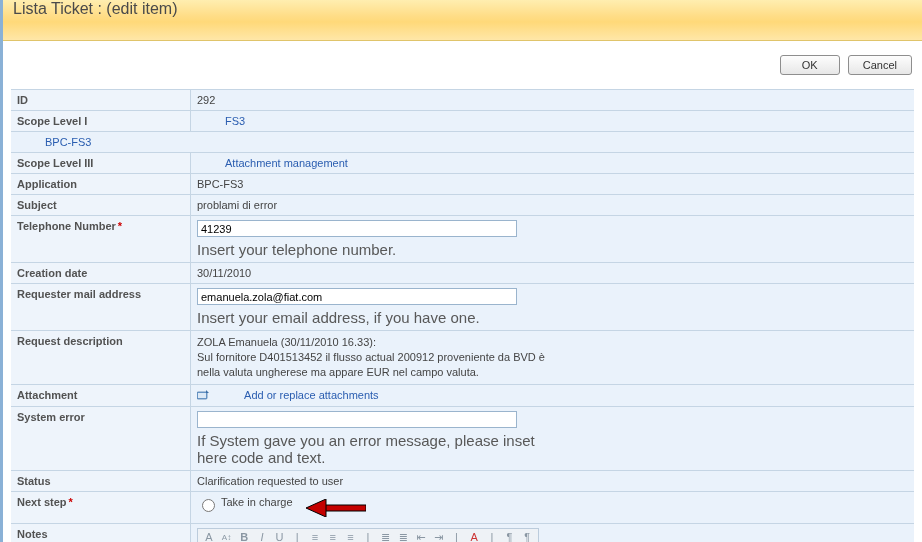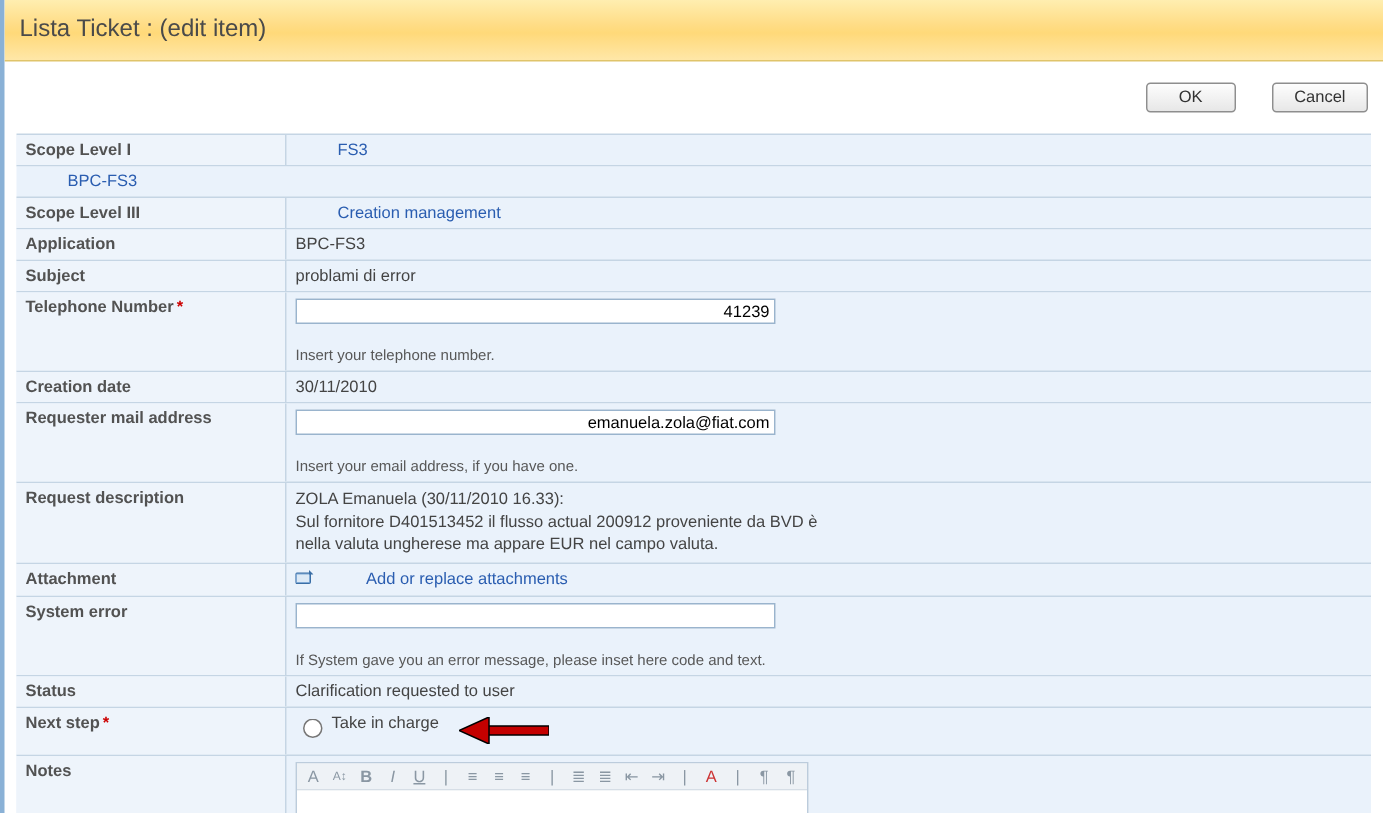"Lista Ticket : (edit item)" .titlebar { align-items: center -> flex-start }
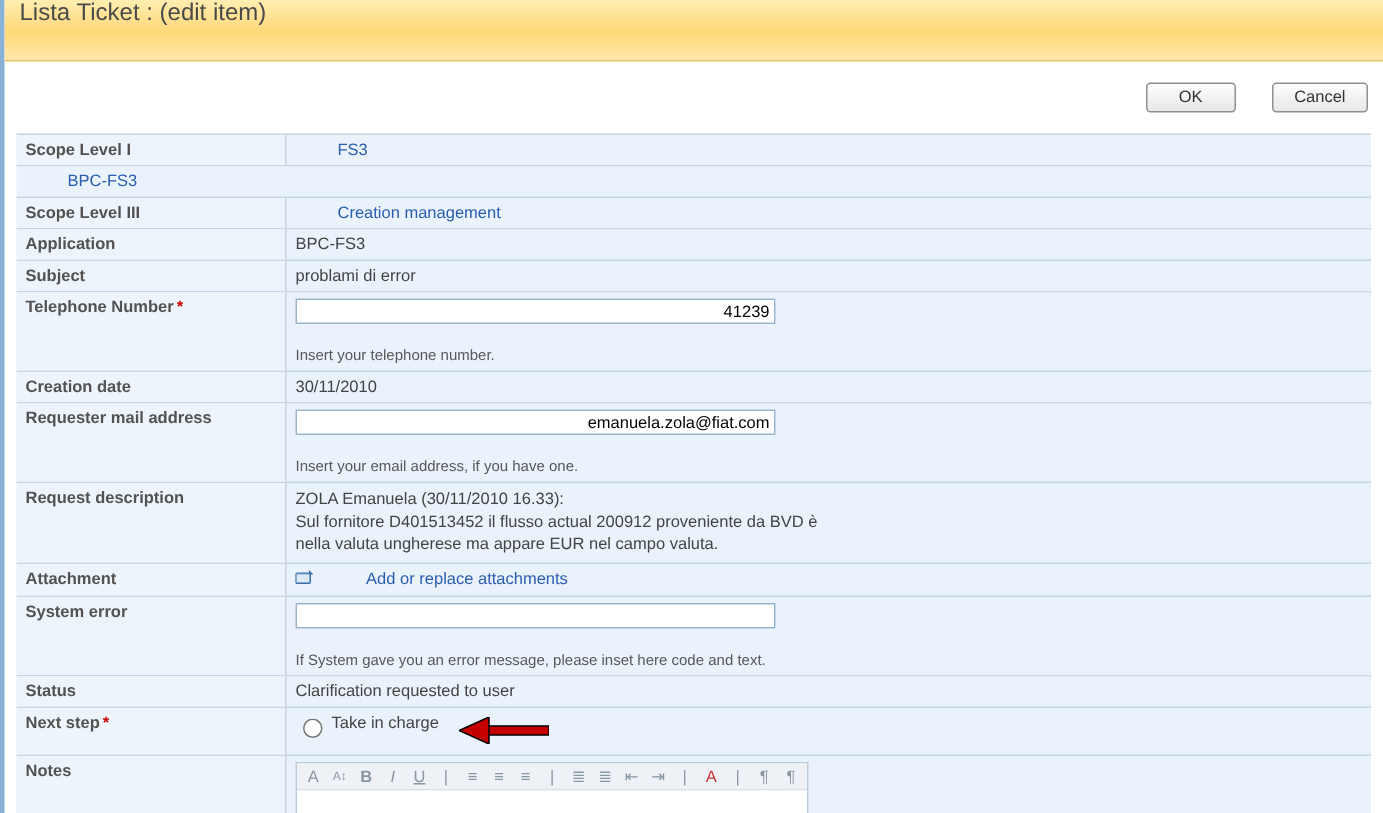"OK" .actions { gap: 24px -> 8px }
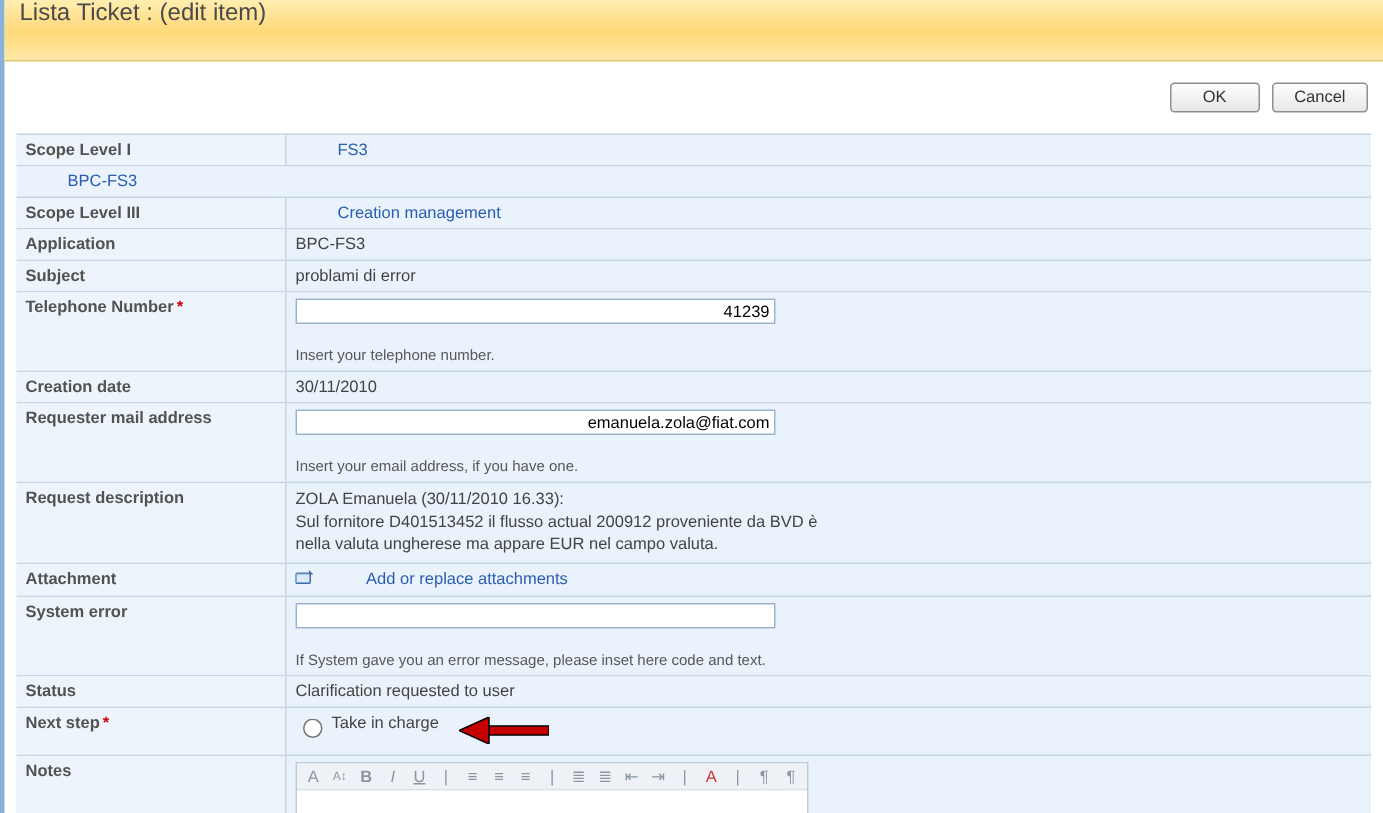"ID" div.row { html: none -> <div> <div>ID</div> <div>292</div> </div> }
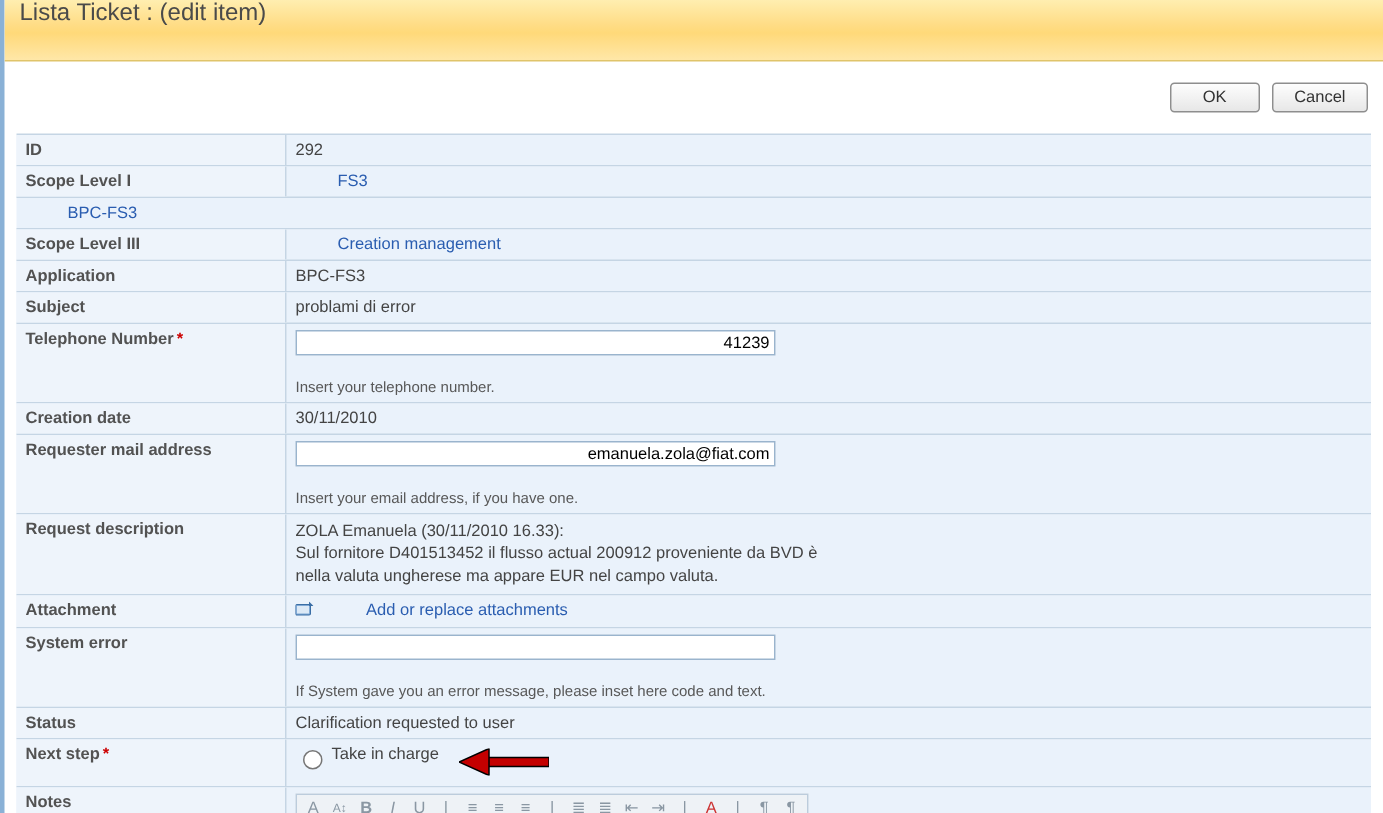"Creation management" a.linkish { text: Creation -> Attachment }
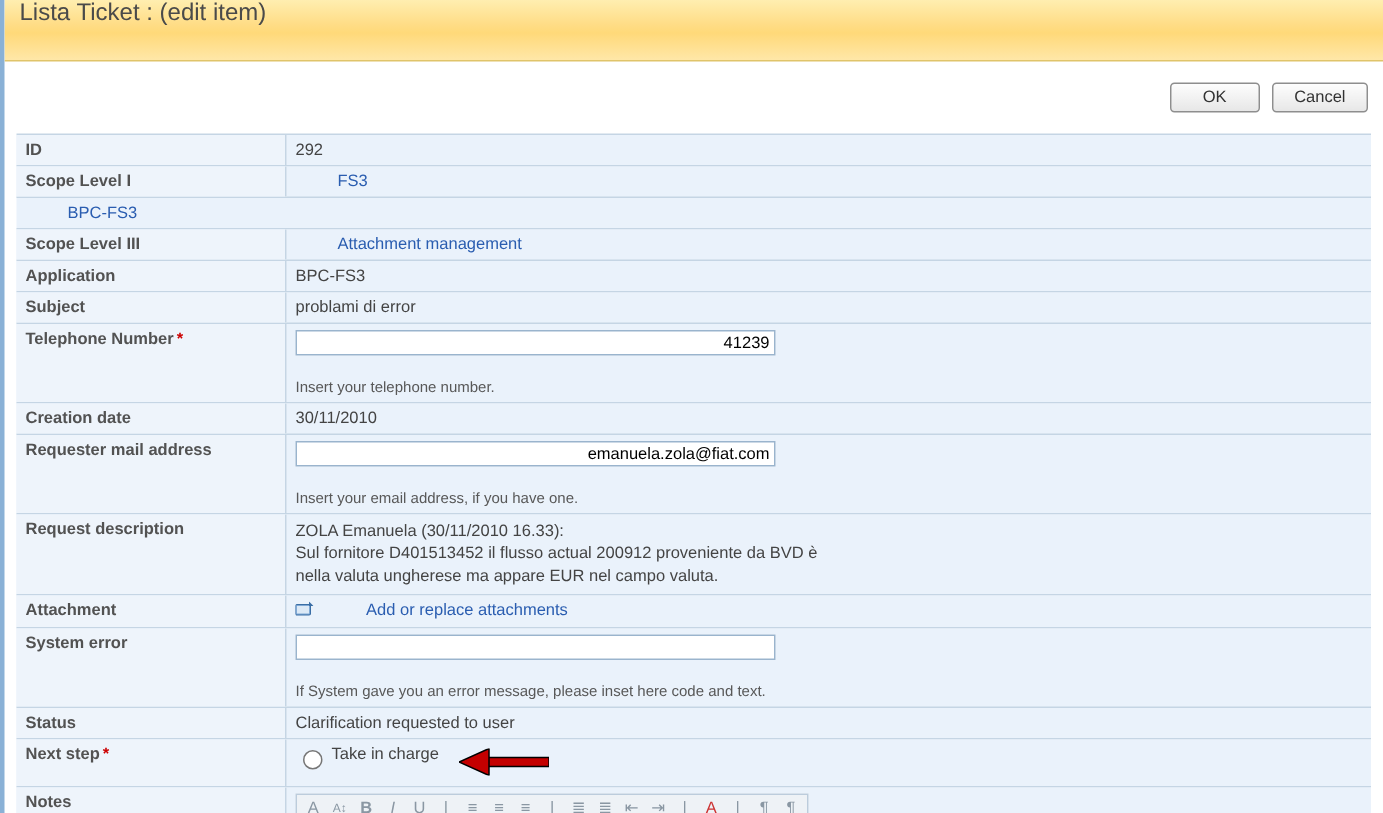"41239" .txt { text-align: right -> none }
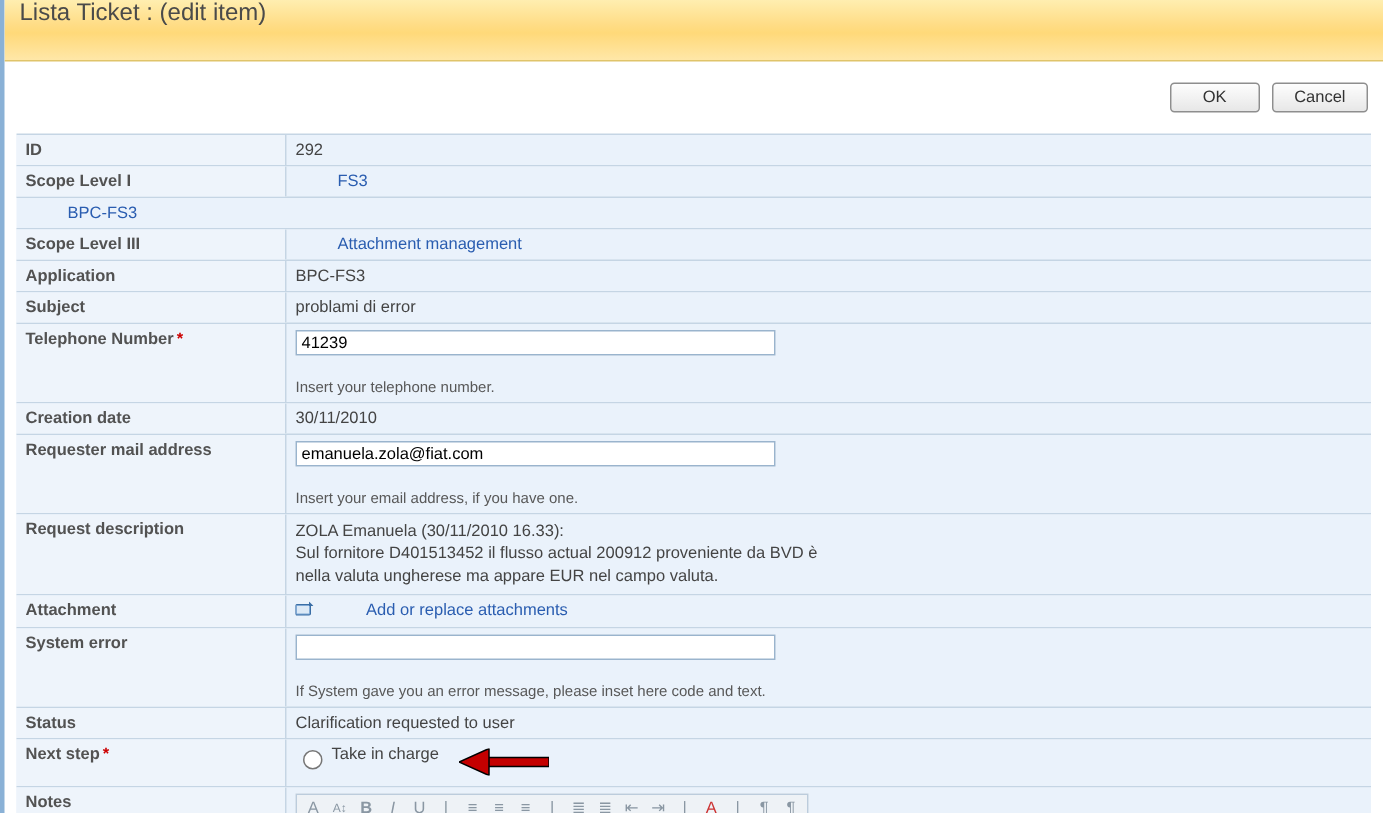"Insert your telephone number." .hint { font-size: 10px -> 15px; margin-top: 16px -> 4px }
